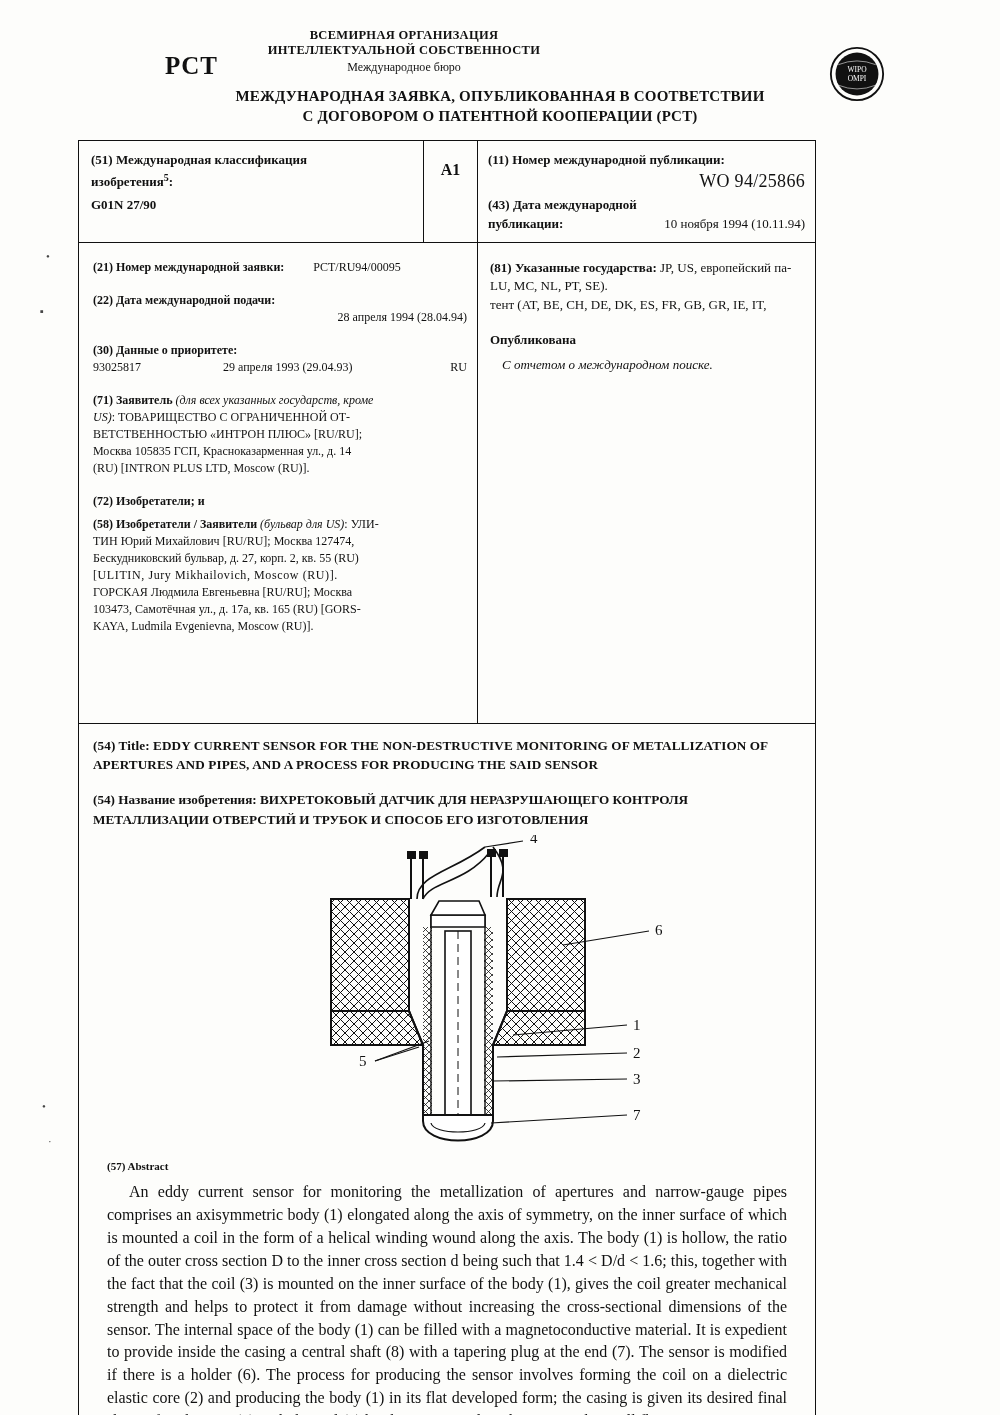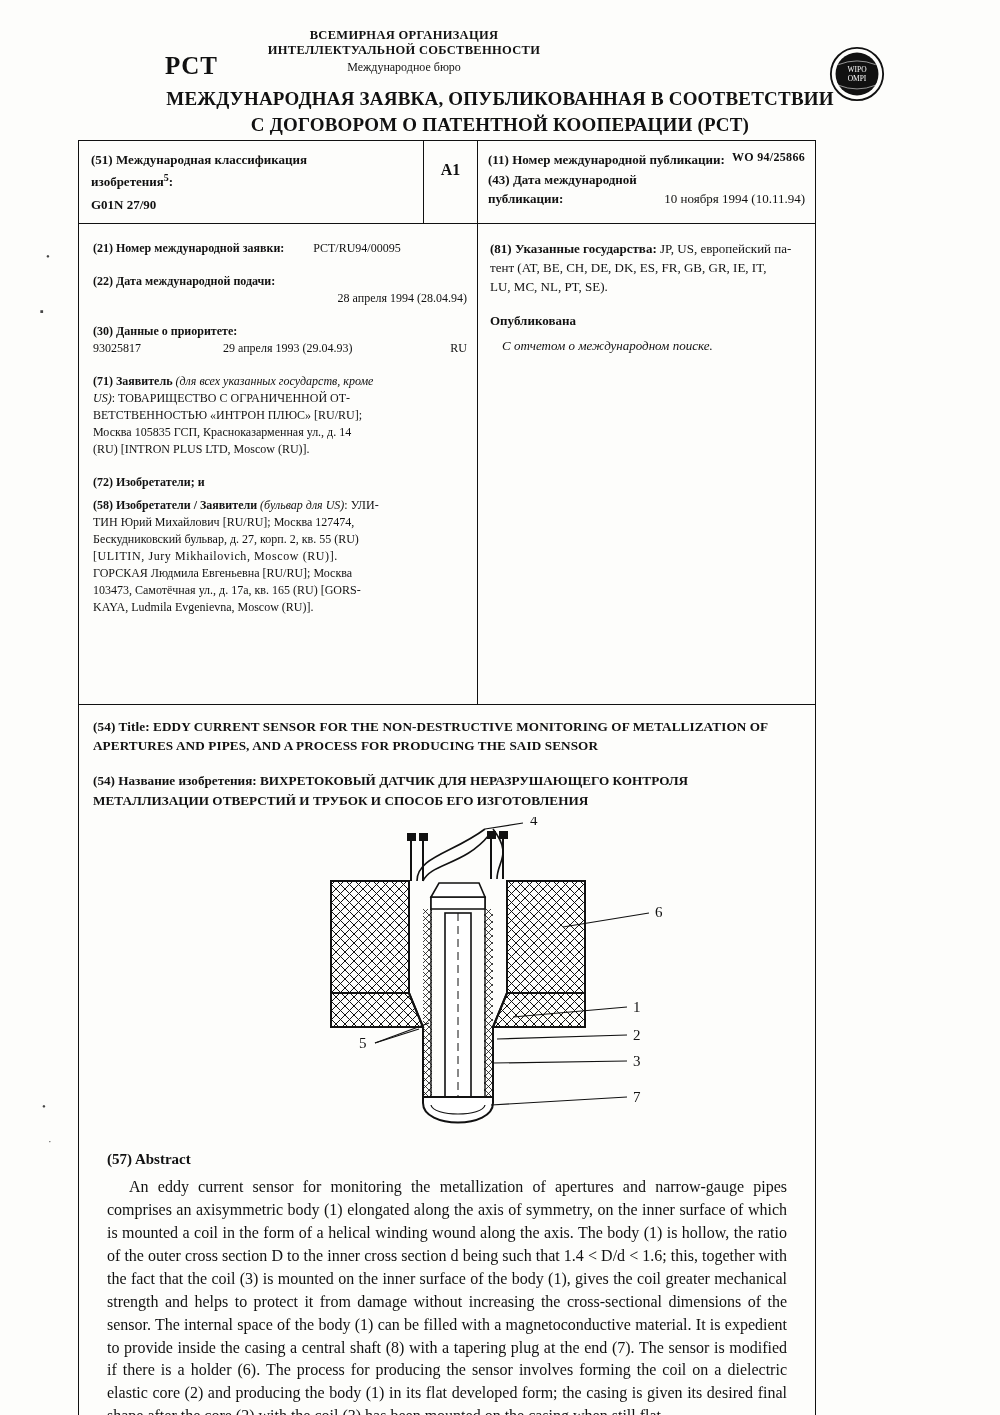"МЕЖДУНАРОДНАЯ ЗАЯВКА, ОПУБЛИКОВАННАЯ В" .big-title { font-size: 19px -> 15px }
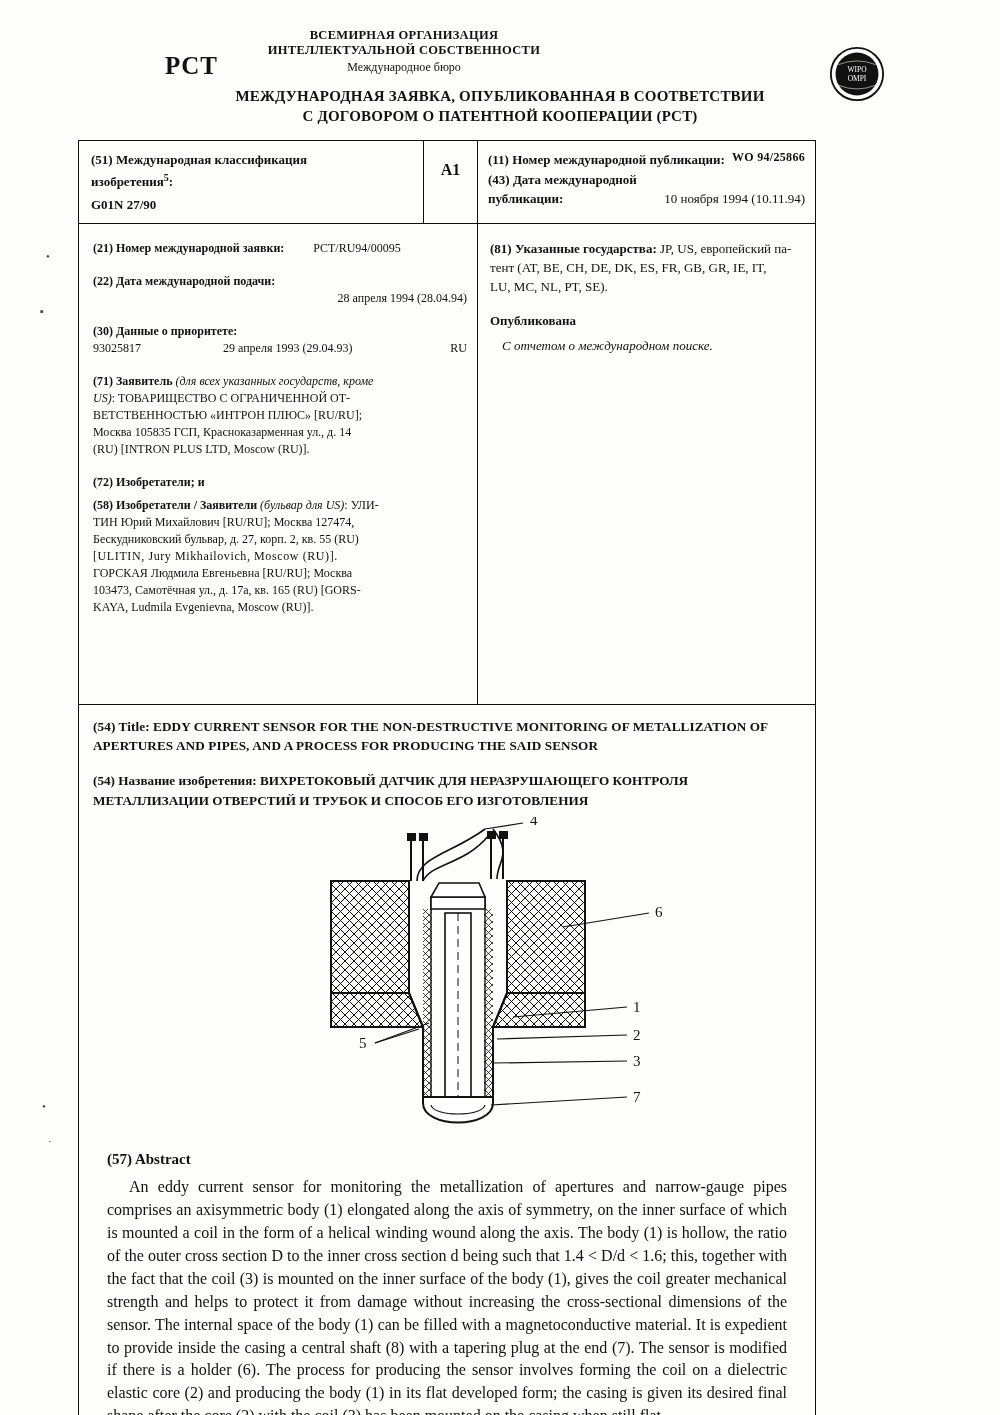"WO 94/25866" .pubnum { font-size: 12px -> 18px; font-weight: bold -> normal }
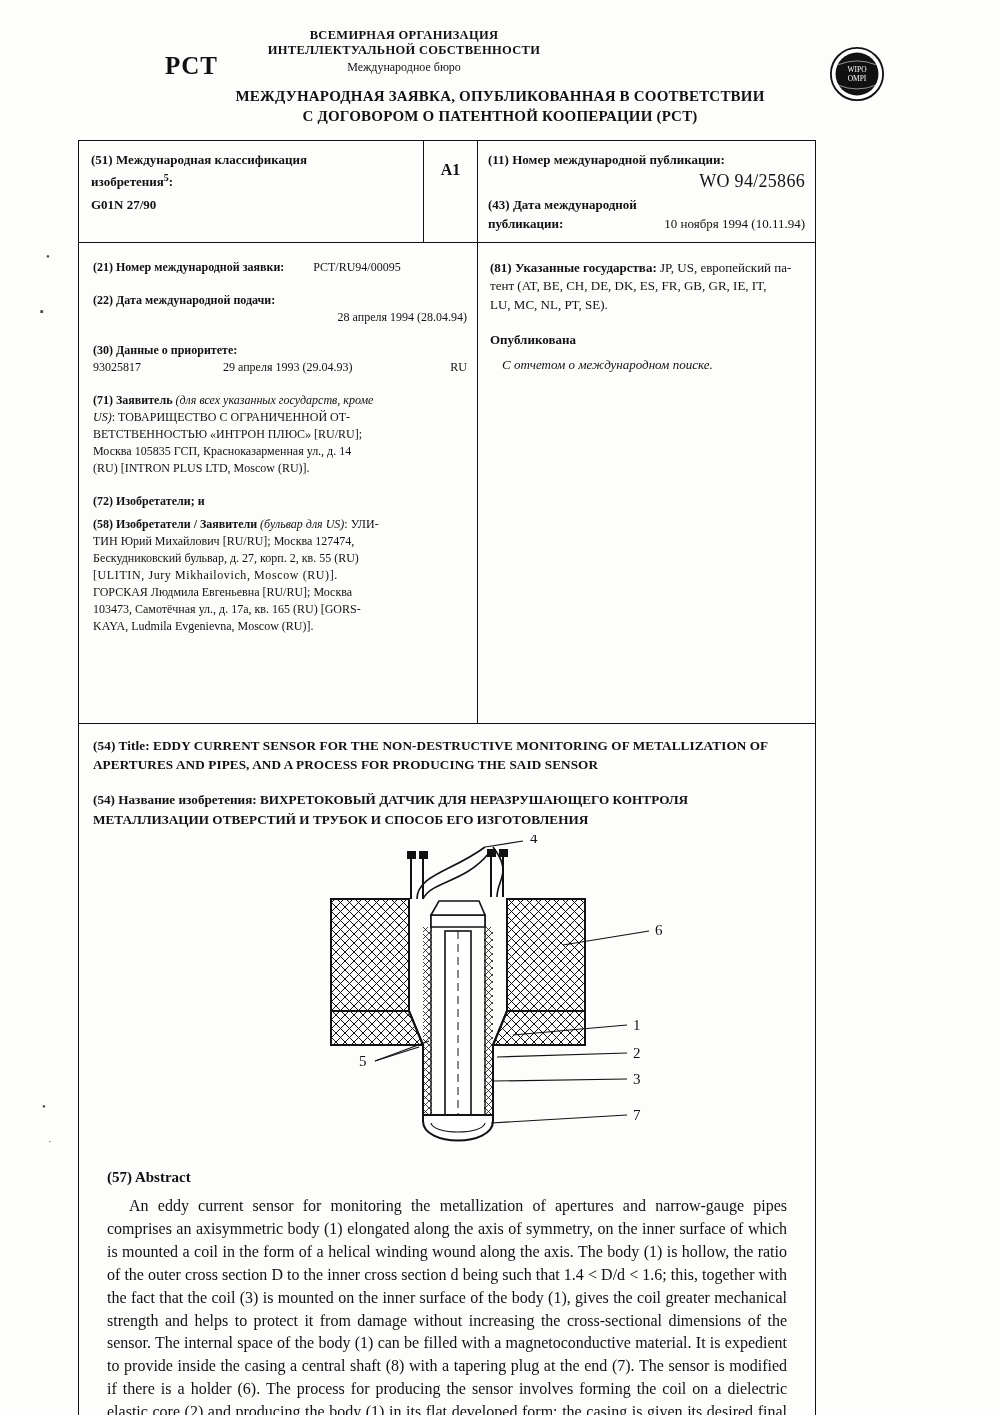"тент (AT, BE, CH, DE," div { order: before "LU, MC, NL, PT, SE)." -> after "LU, MC, NL, PT, SE)." }
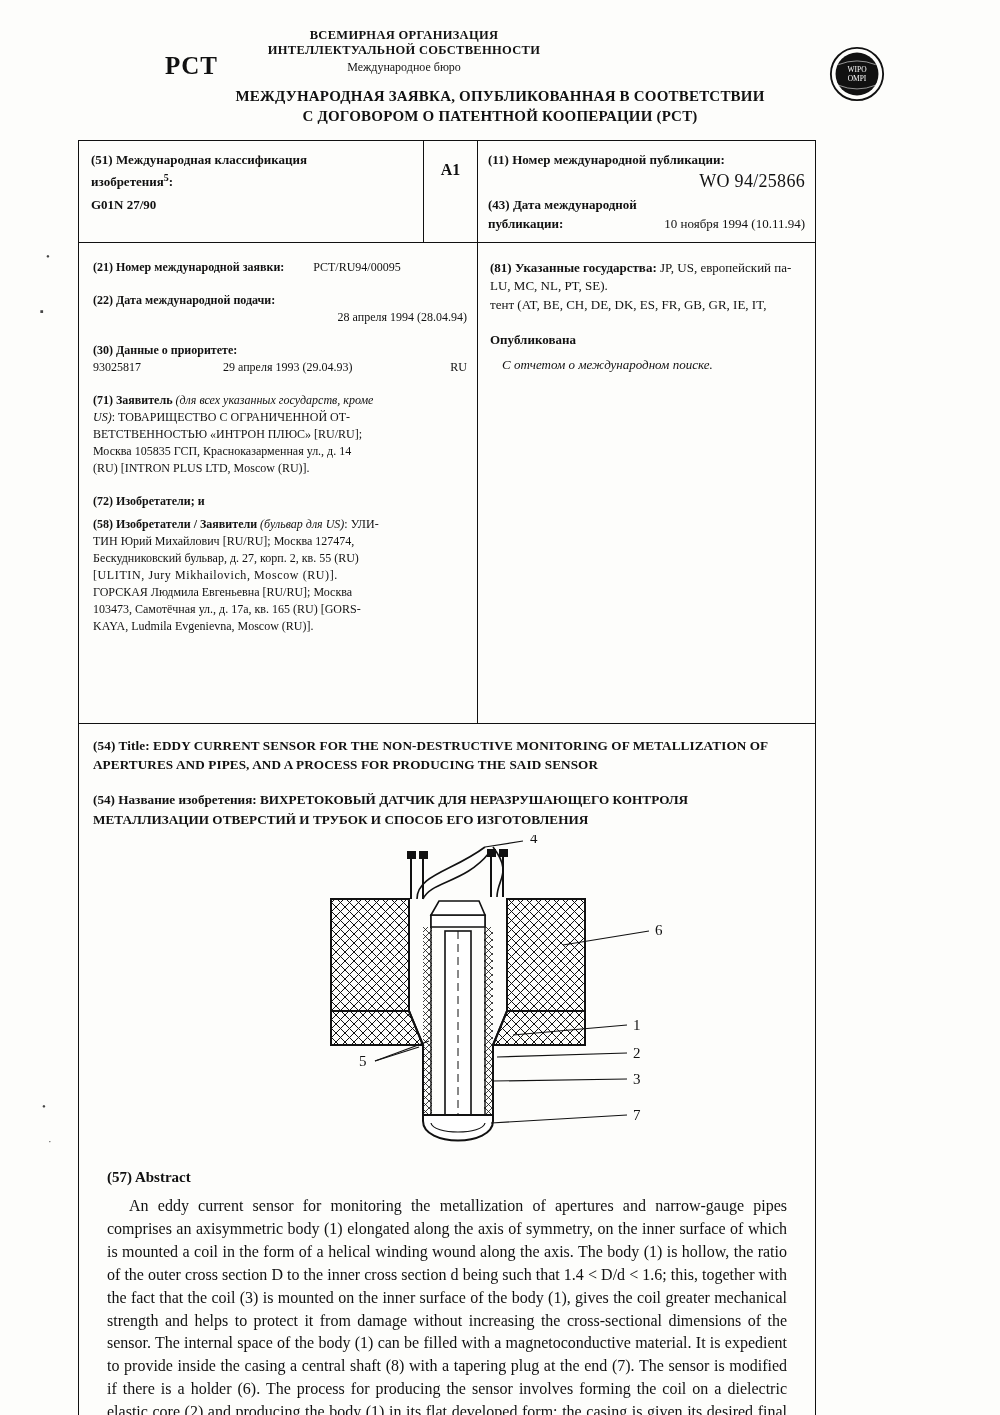"(57) Abstract" .abstract-head { font-size: 15px -> 11px; margin-top: 12px -> 4px }
